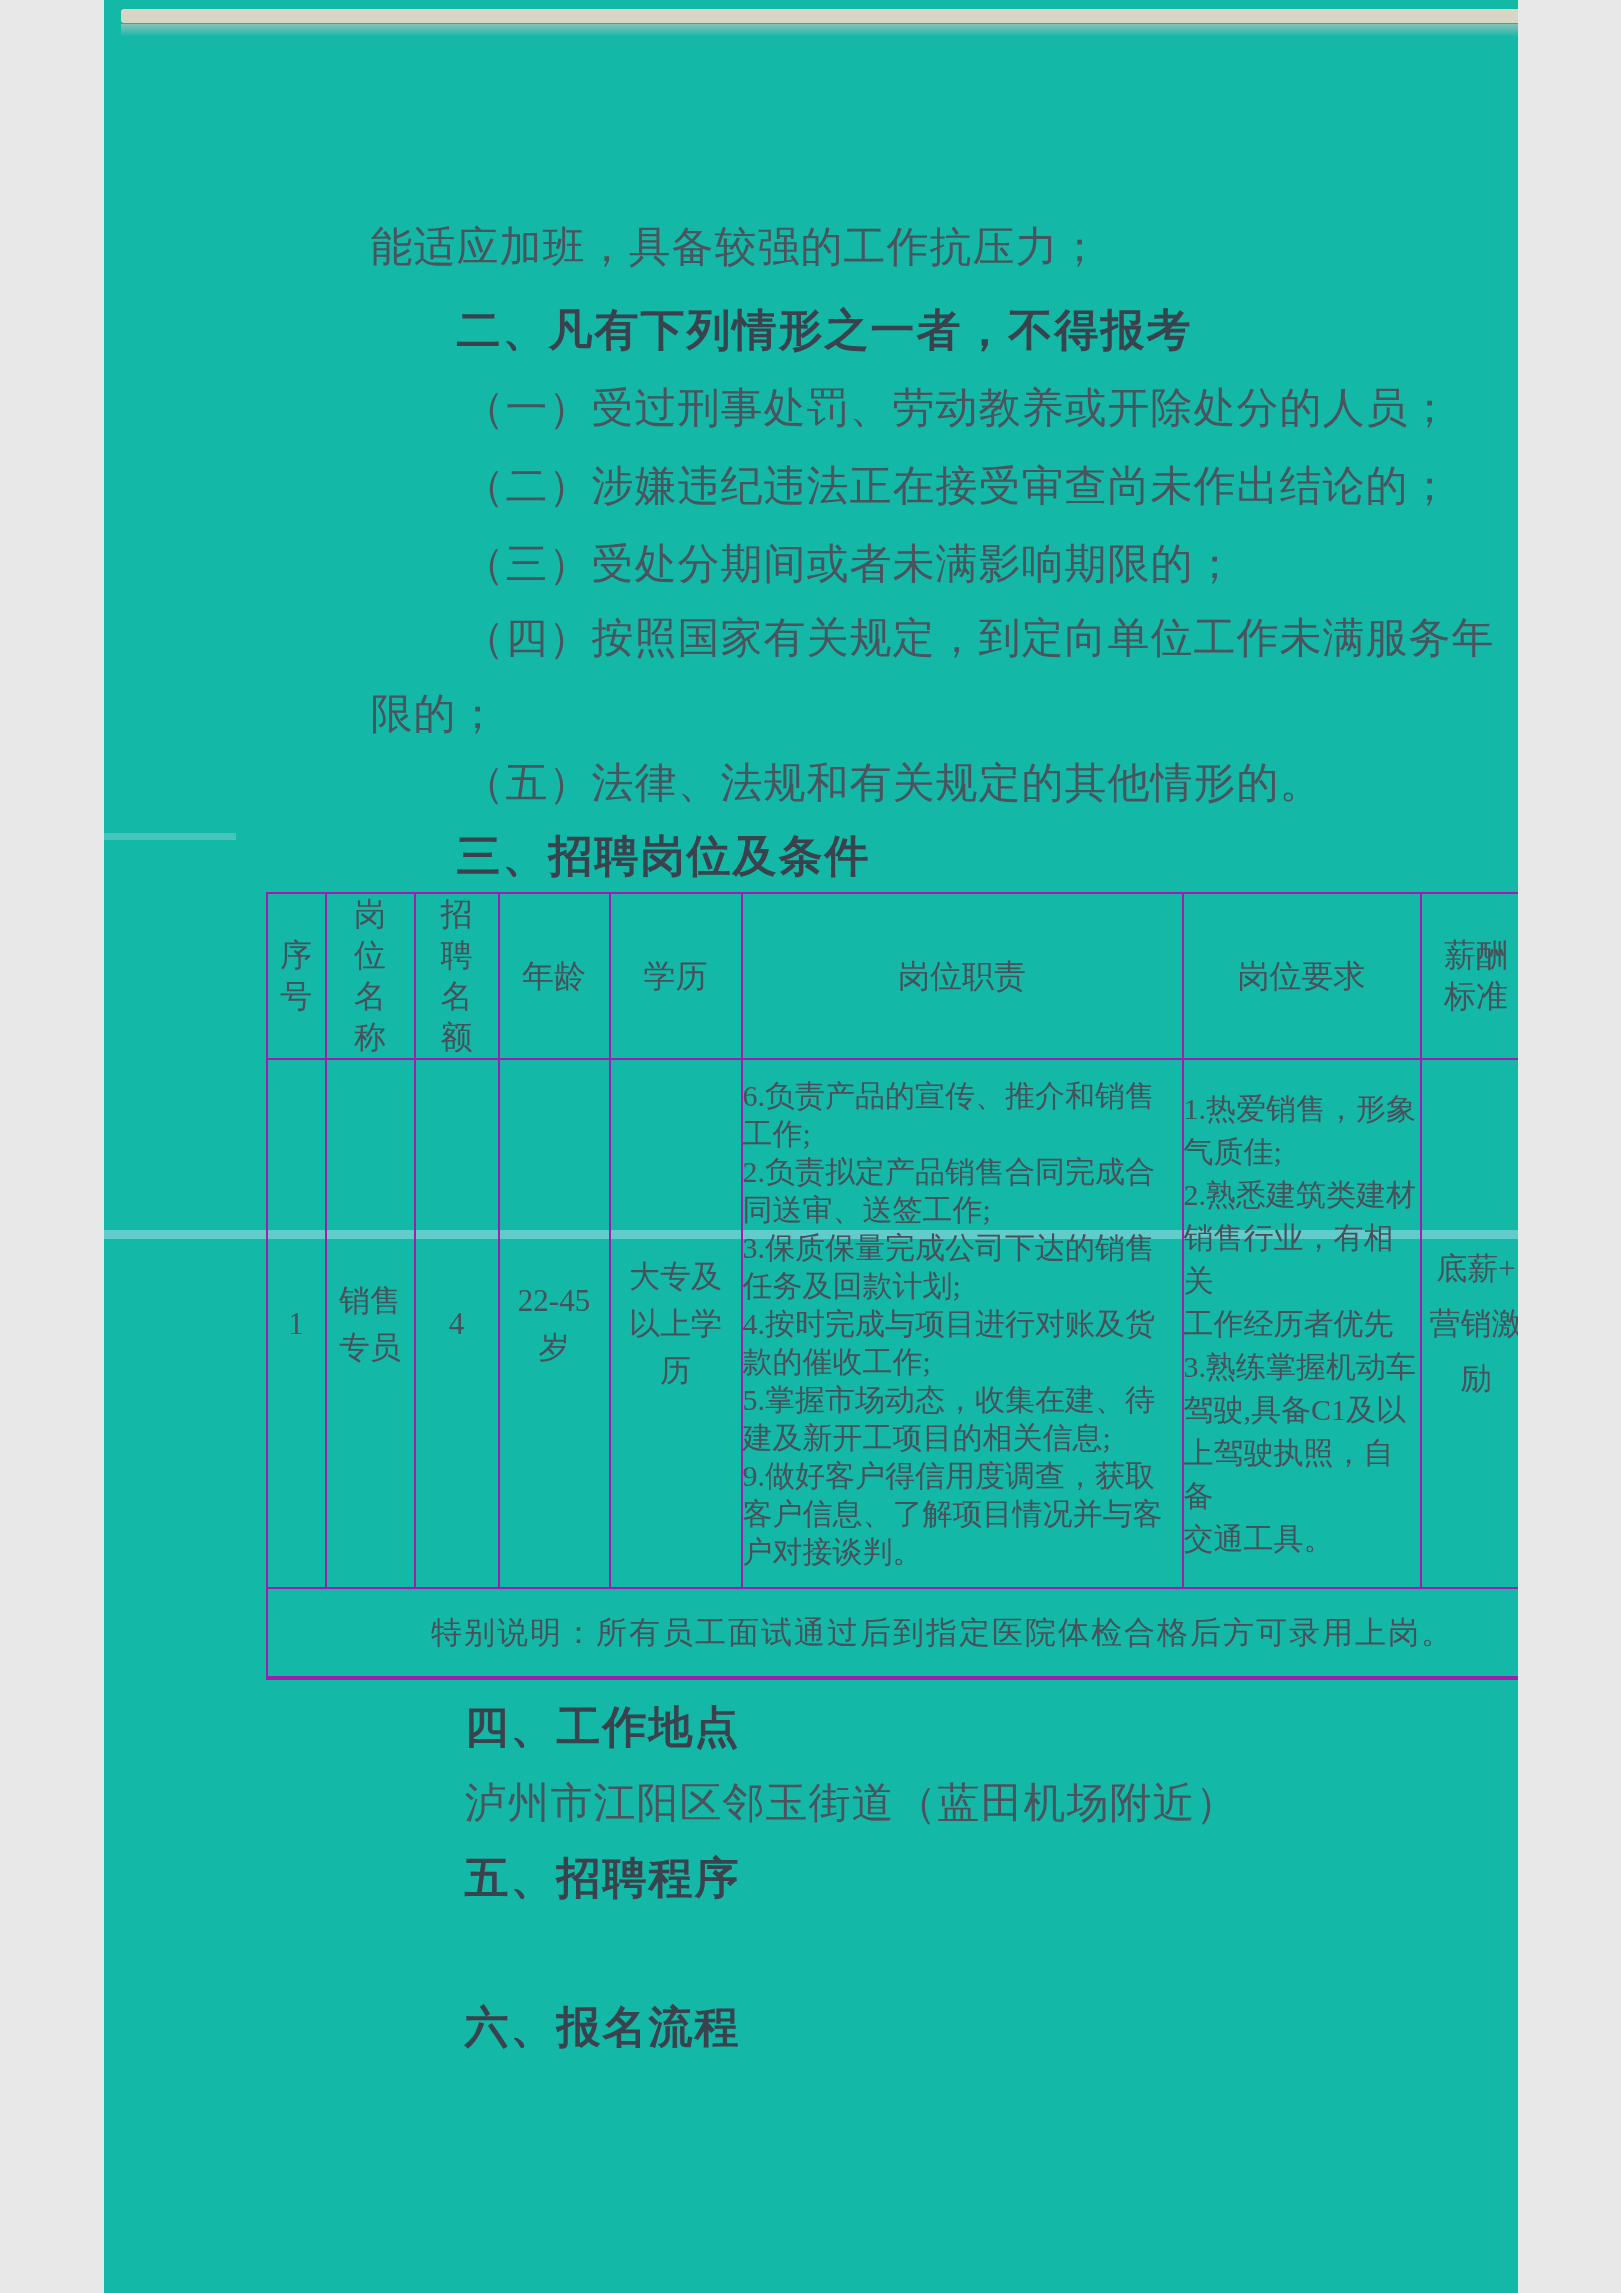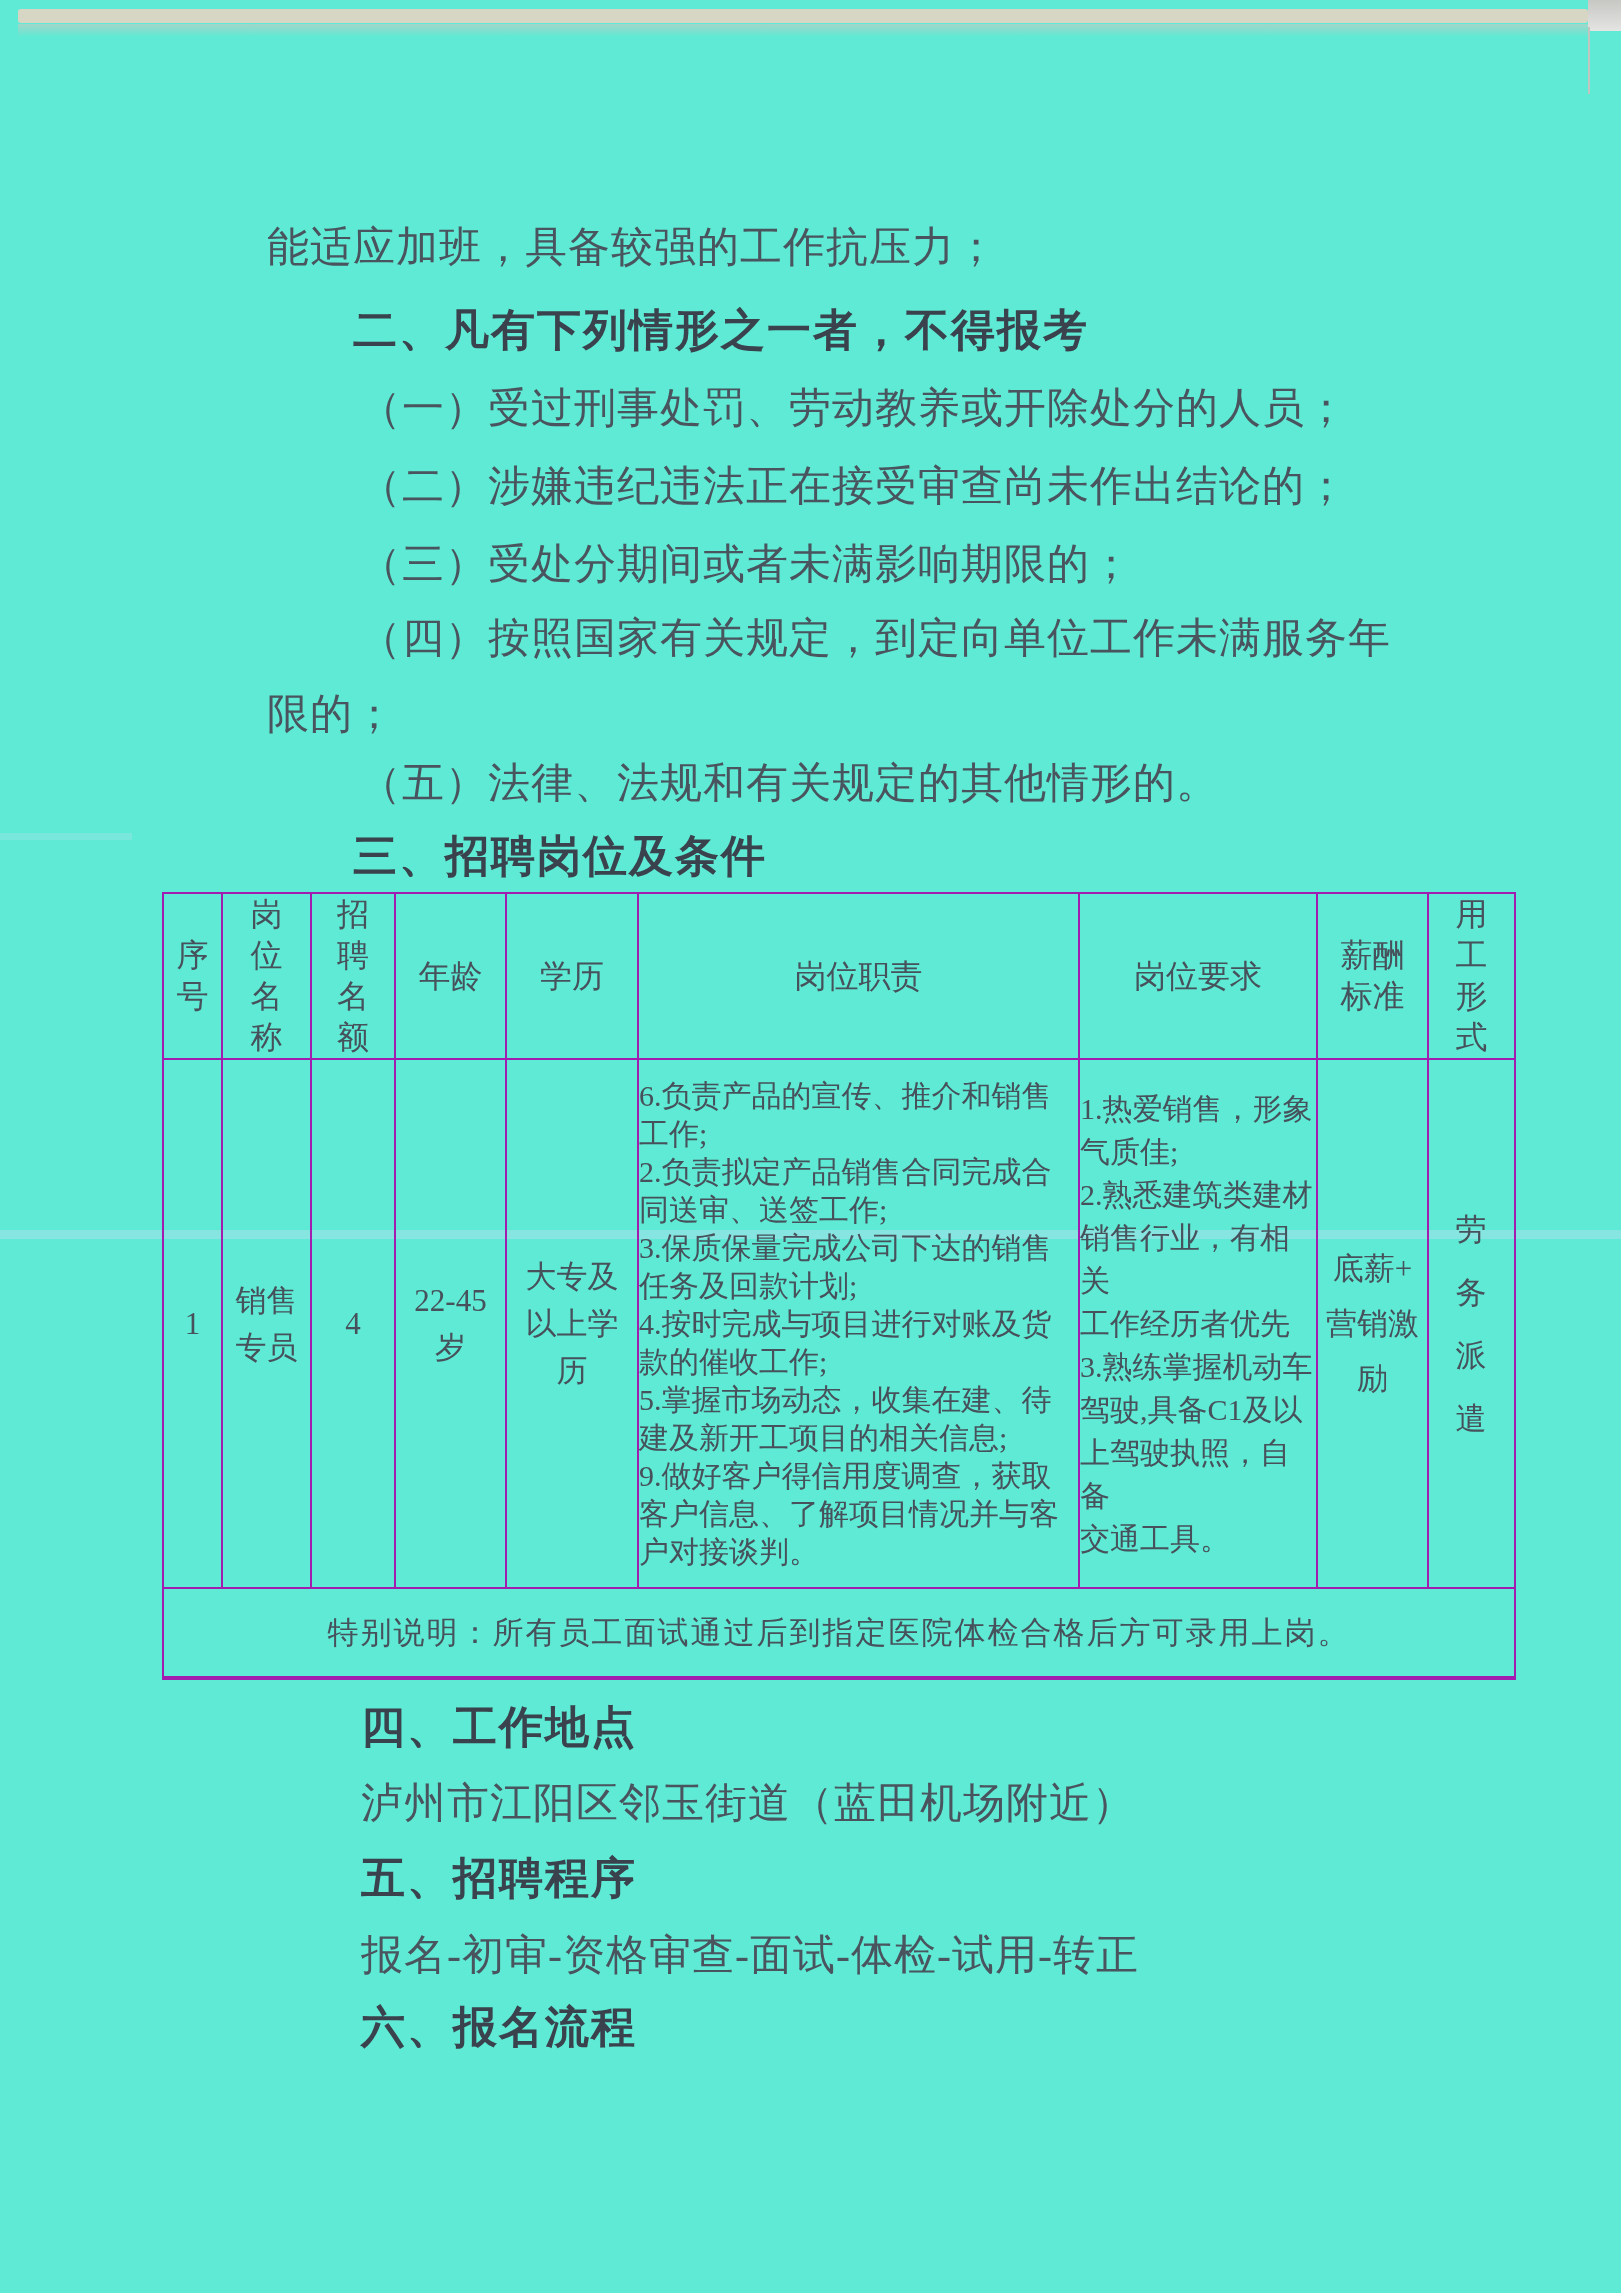"能适应加班，具备较强的工作抗压力；" .page { background: #5eead4 -> #14b8a6; width: 1621px -> 1414px }
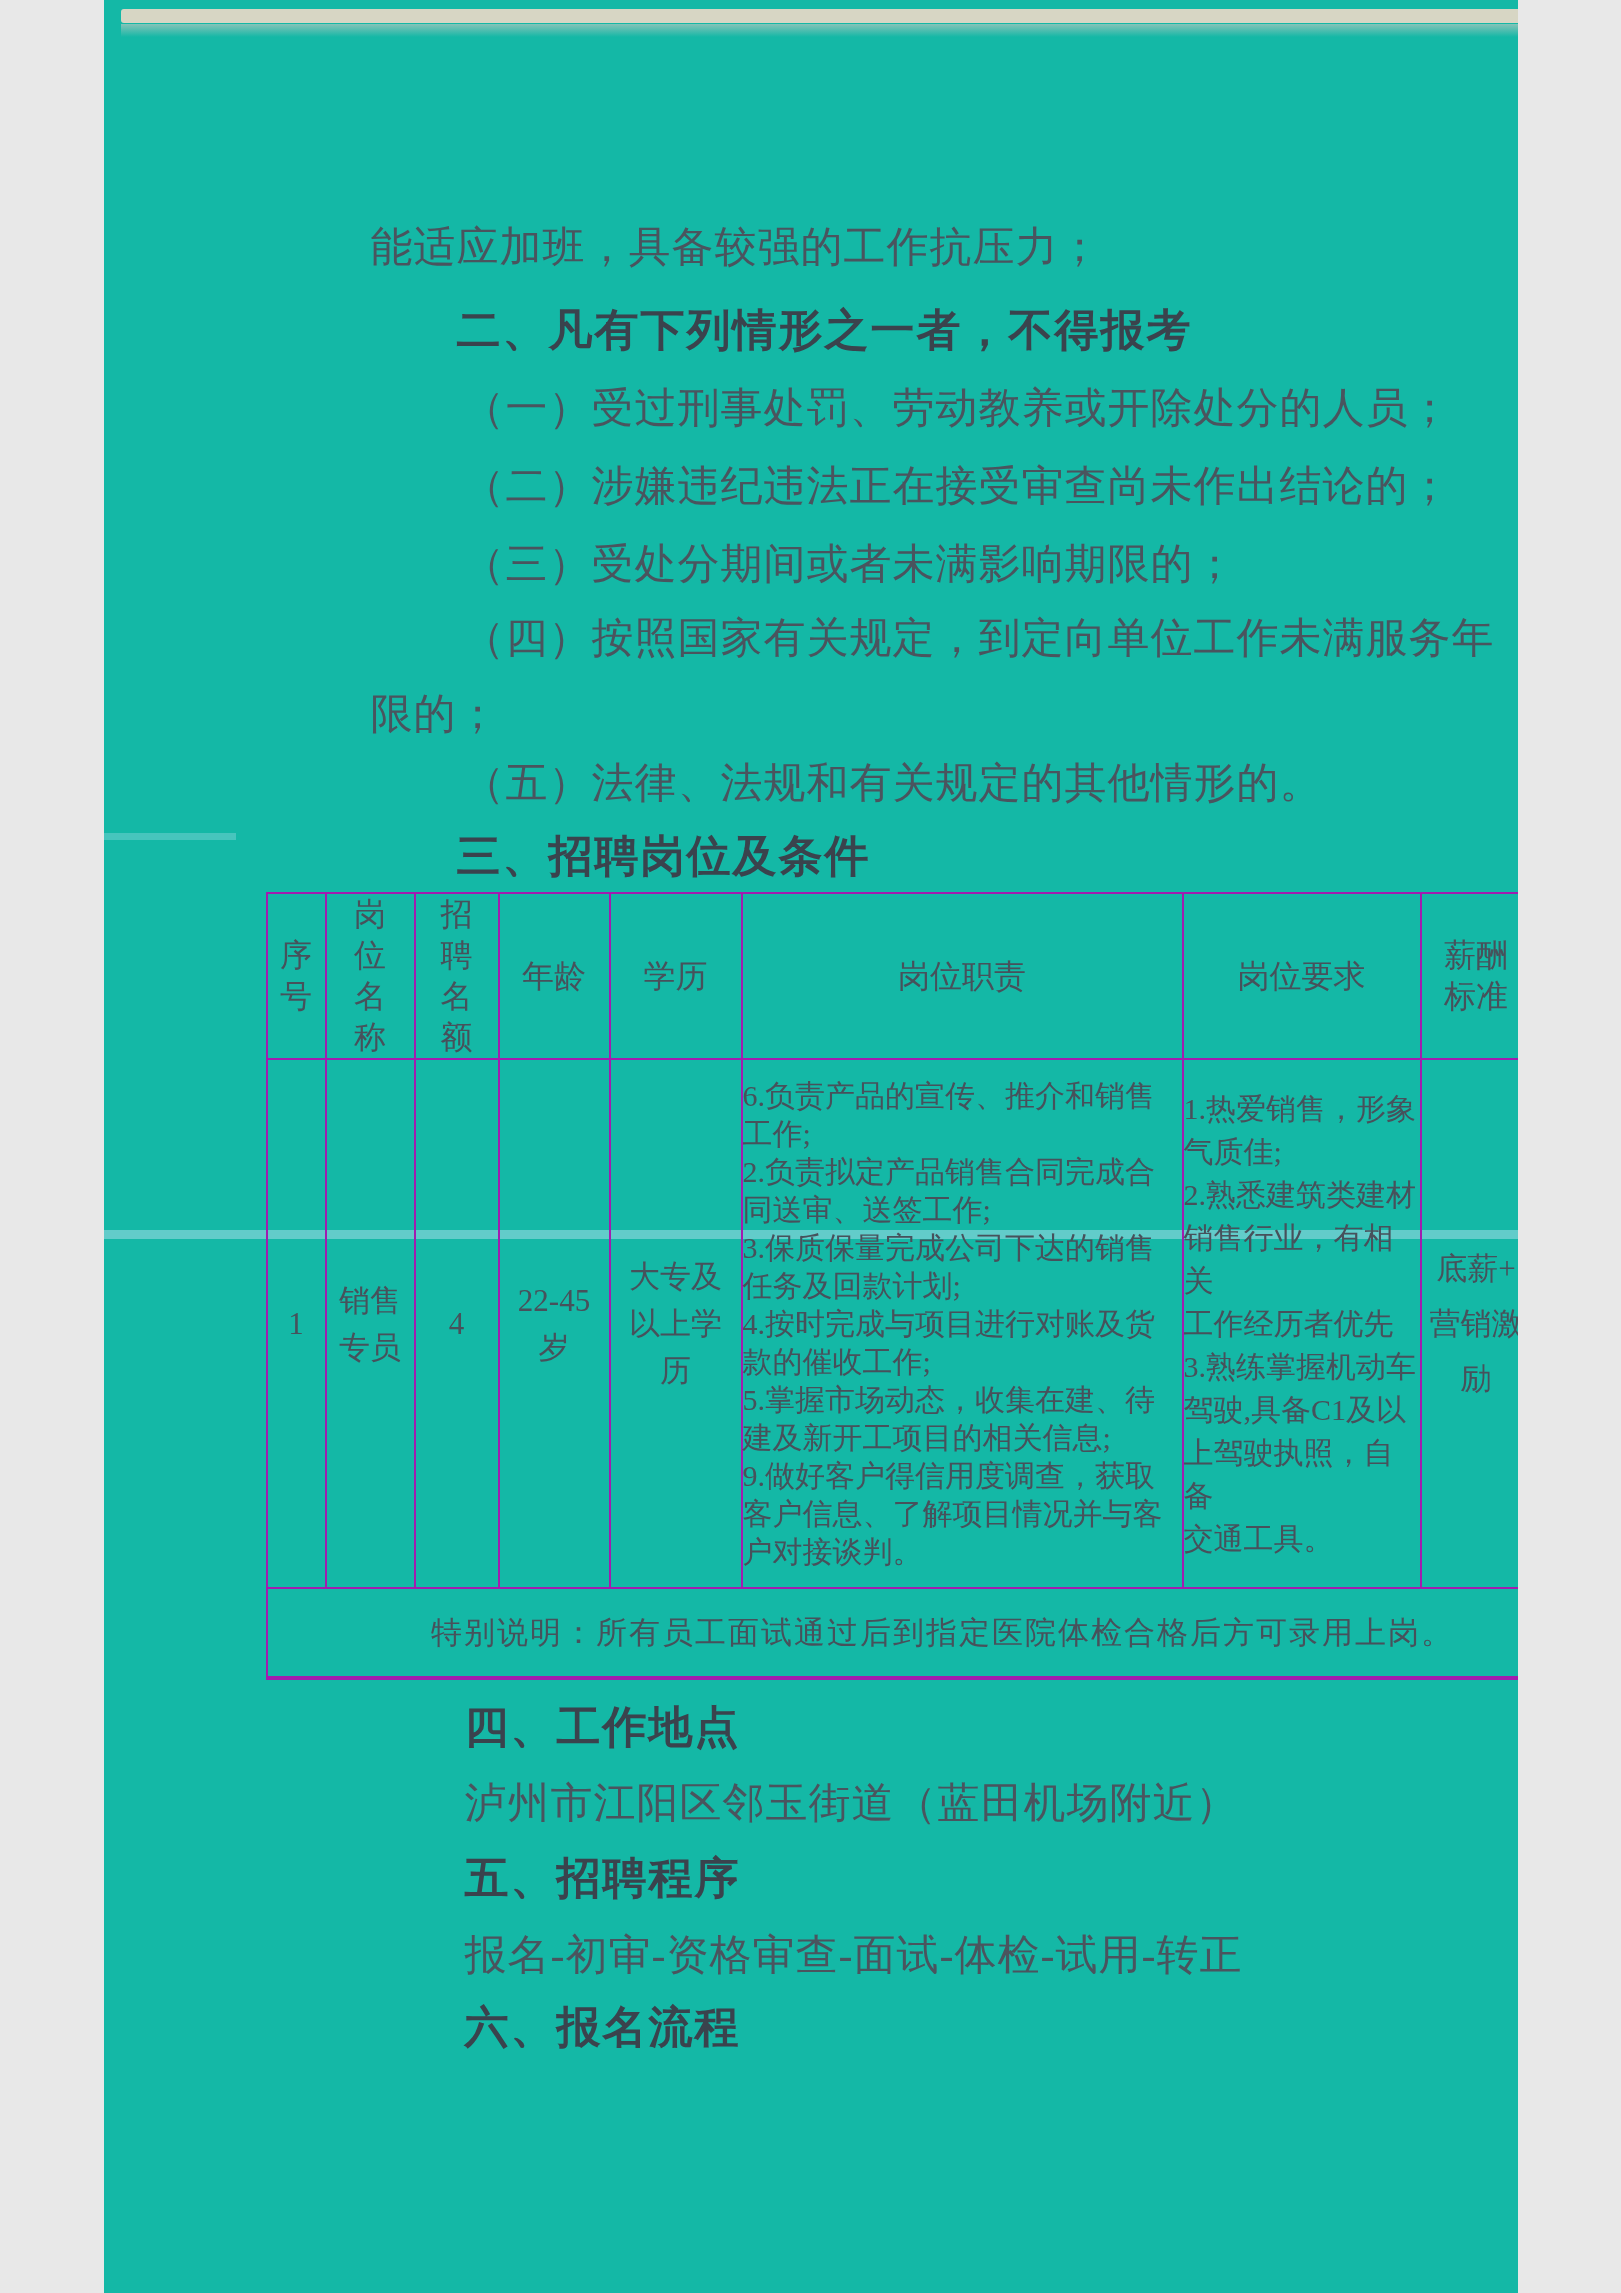"报名-初审-资格审查-面试-体检-试用-转正" div.line { html: <div>报名-初审-资格审查-面试-体检-试用-转正</div> -> none }
